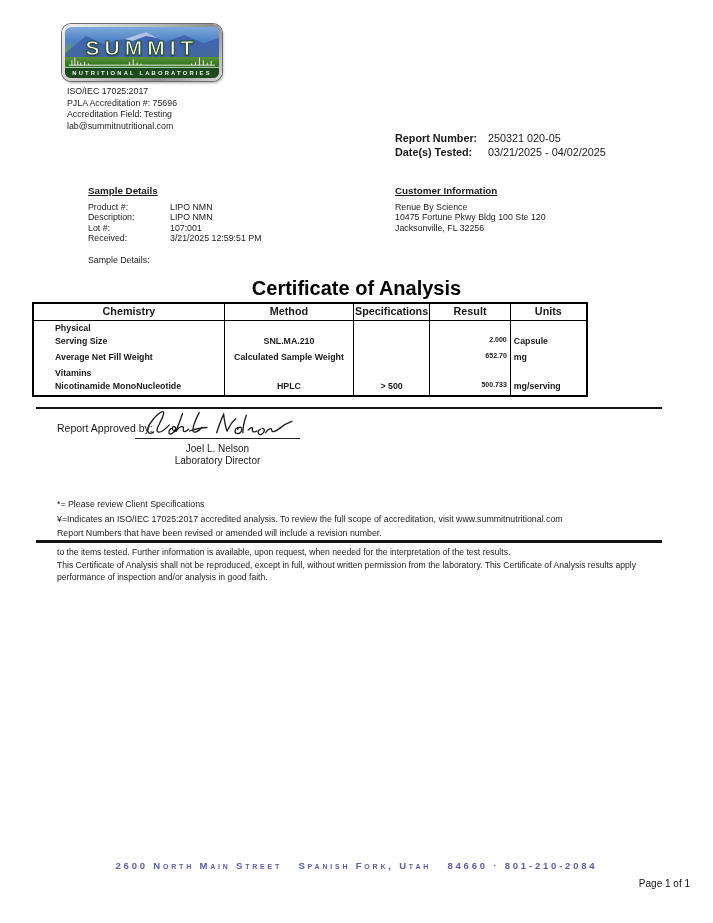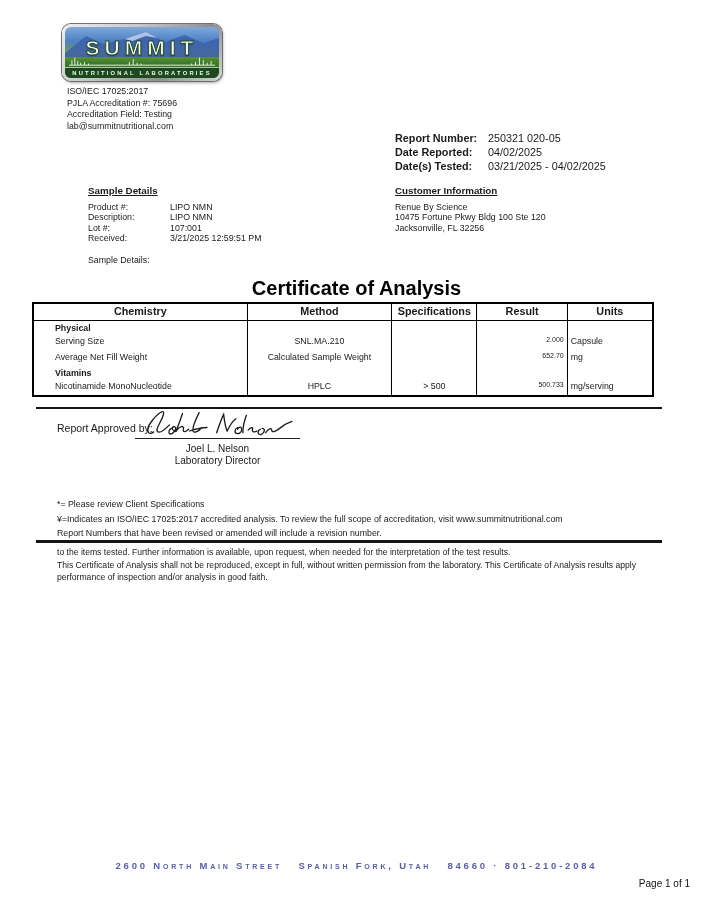"Date Reported:" div.row { html: <div> <span>Date Reported:</span> <span>04/02/2025</span> </div> -> none }
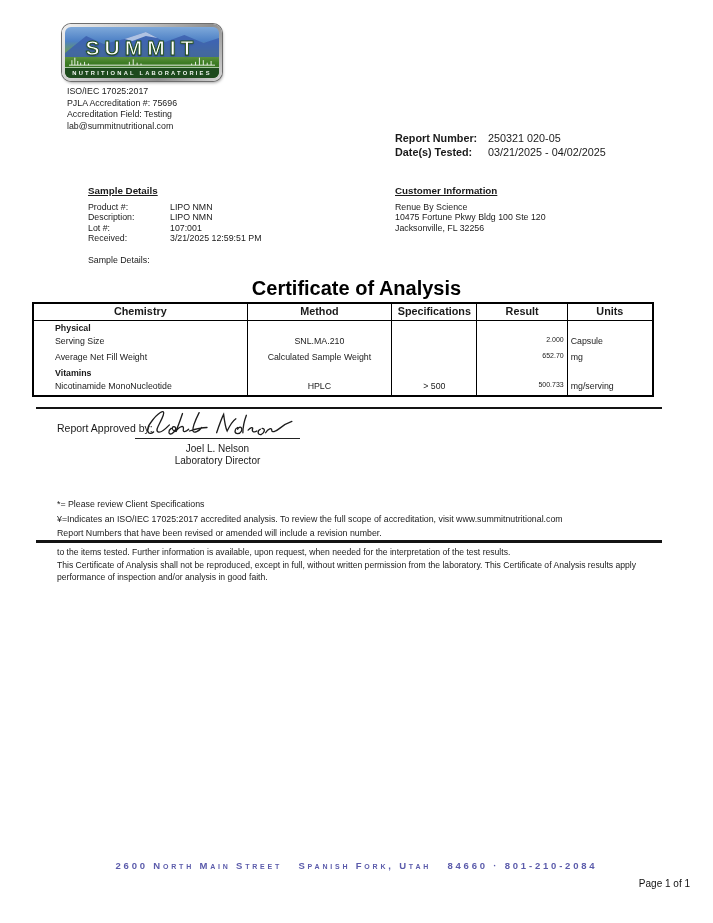"Chemistry" .coa-table { width: 622px -> 556px }
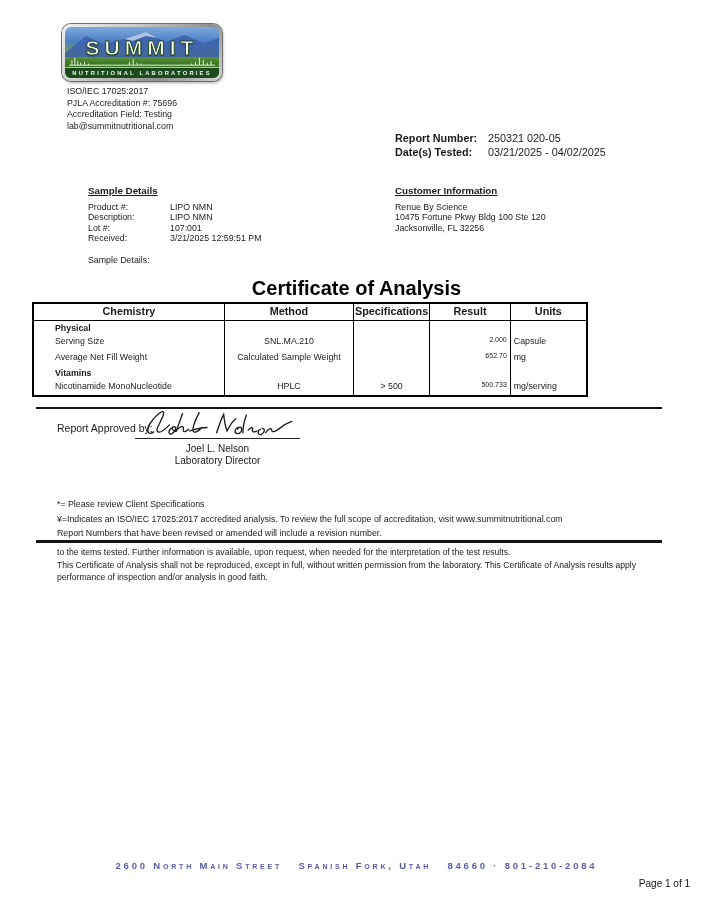"Serving Size" .td { font-weight: none -> bold }
